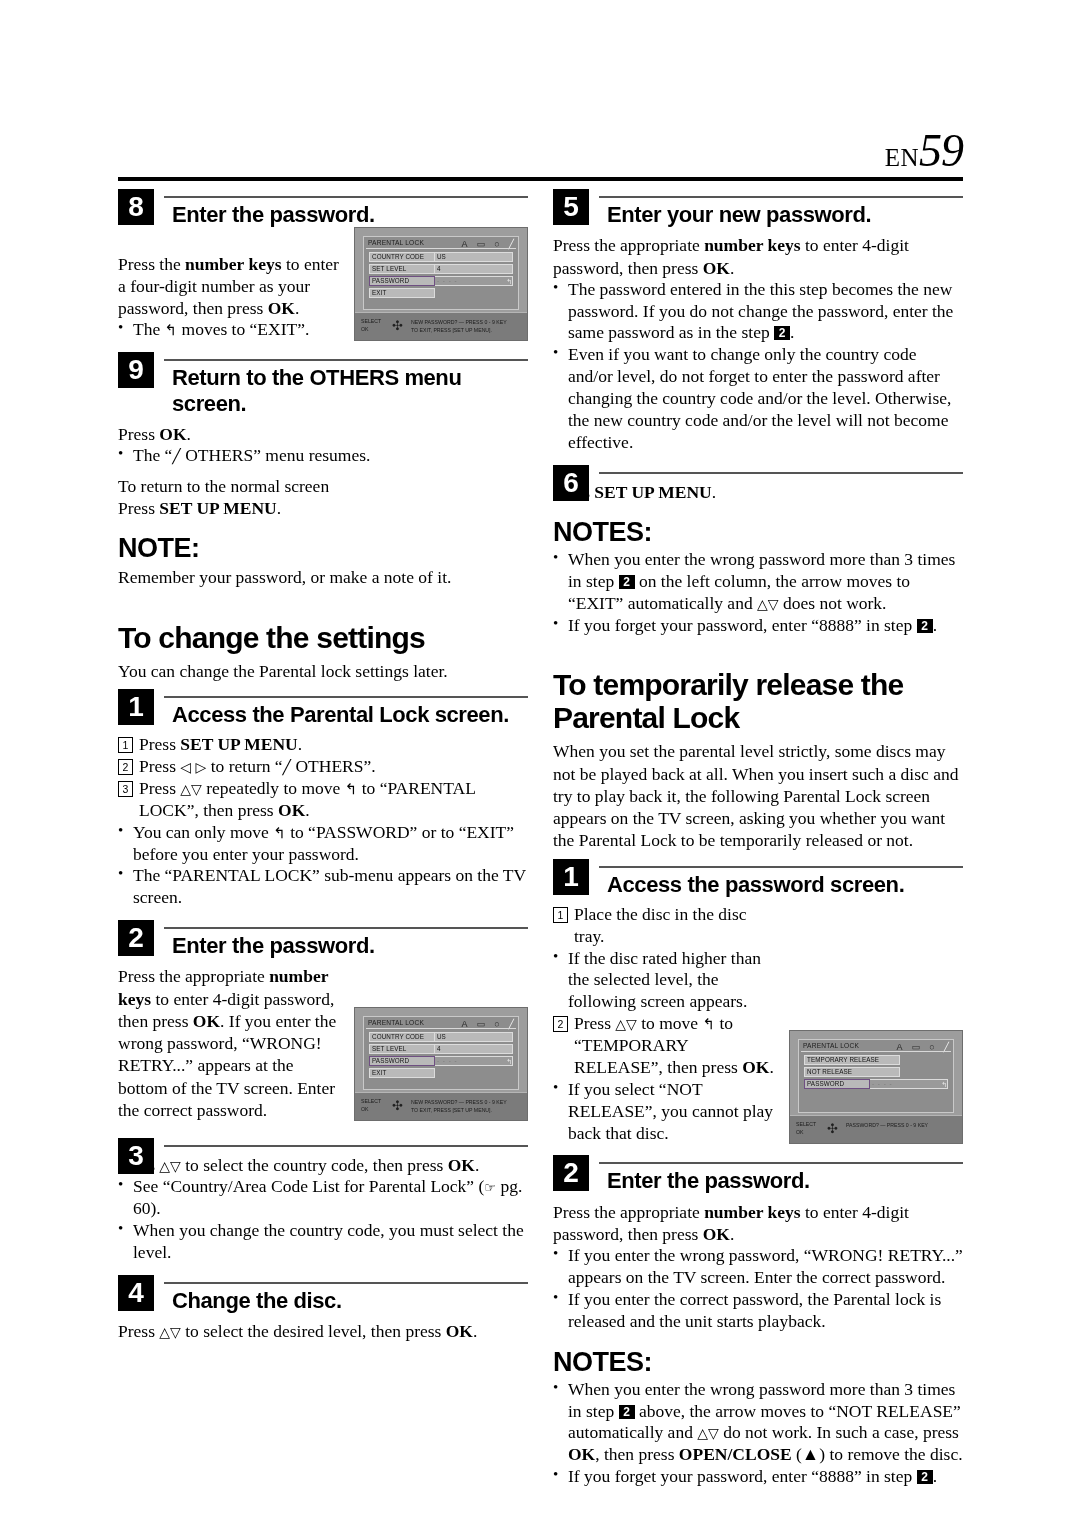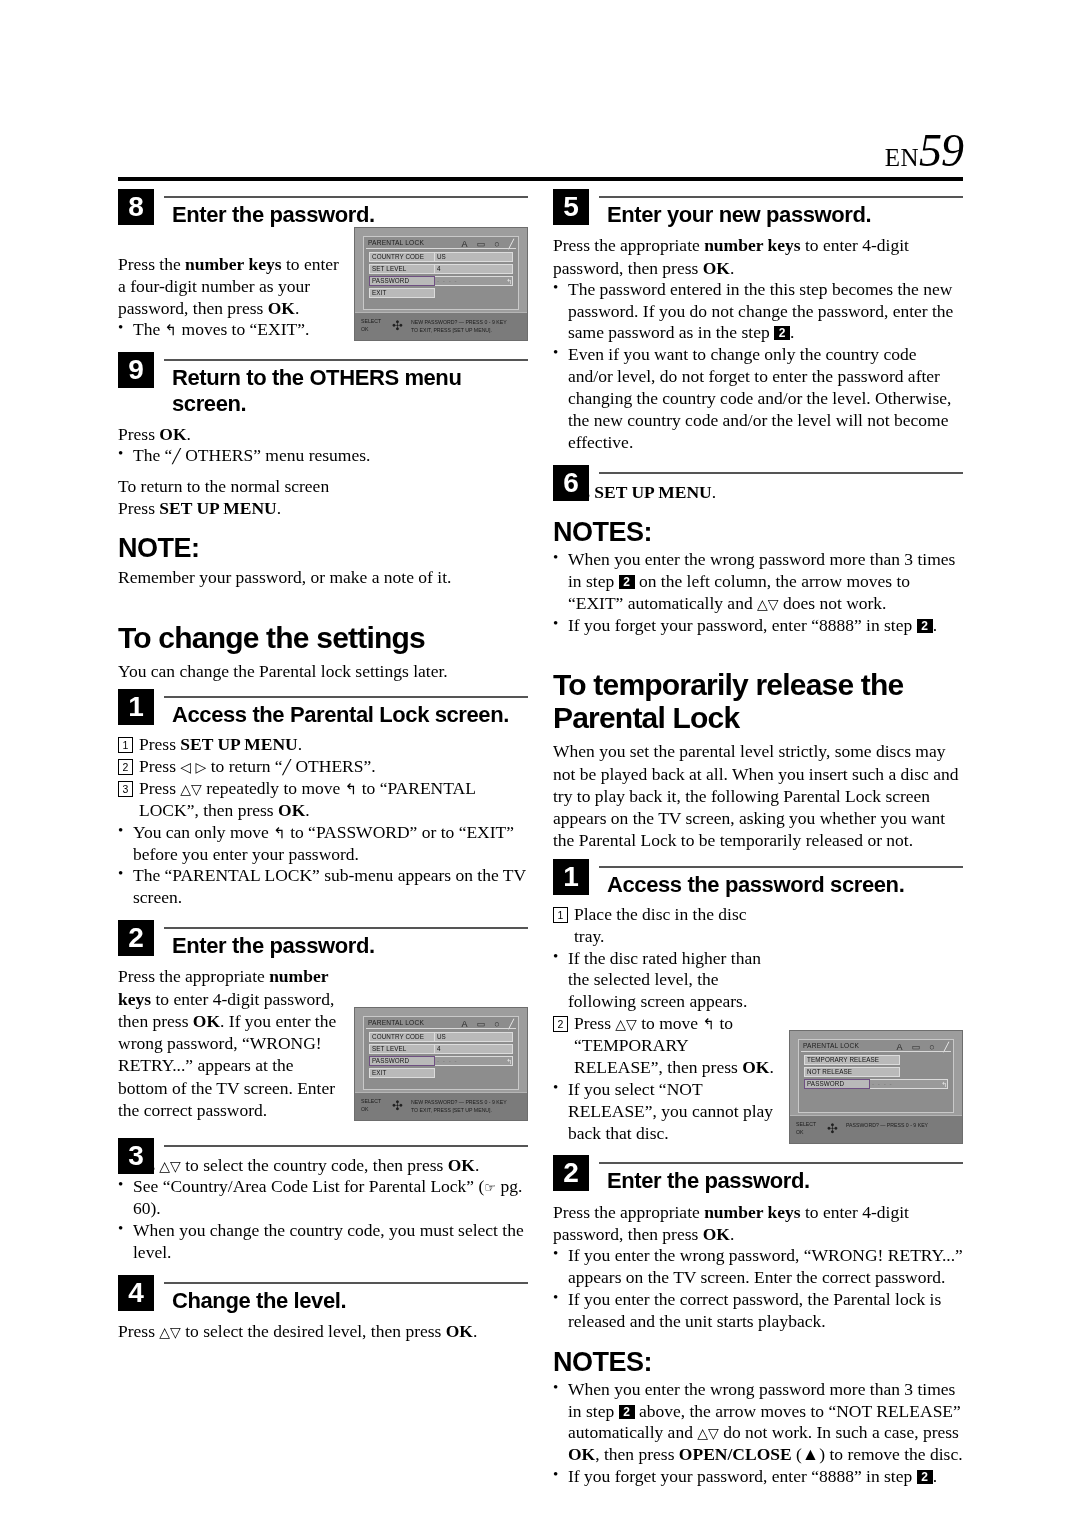"Change the level." div.step-title { text: level -> disc }
